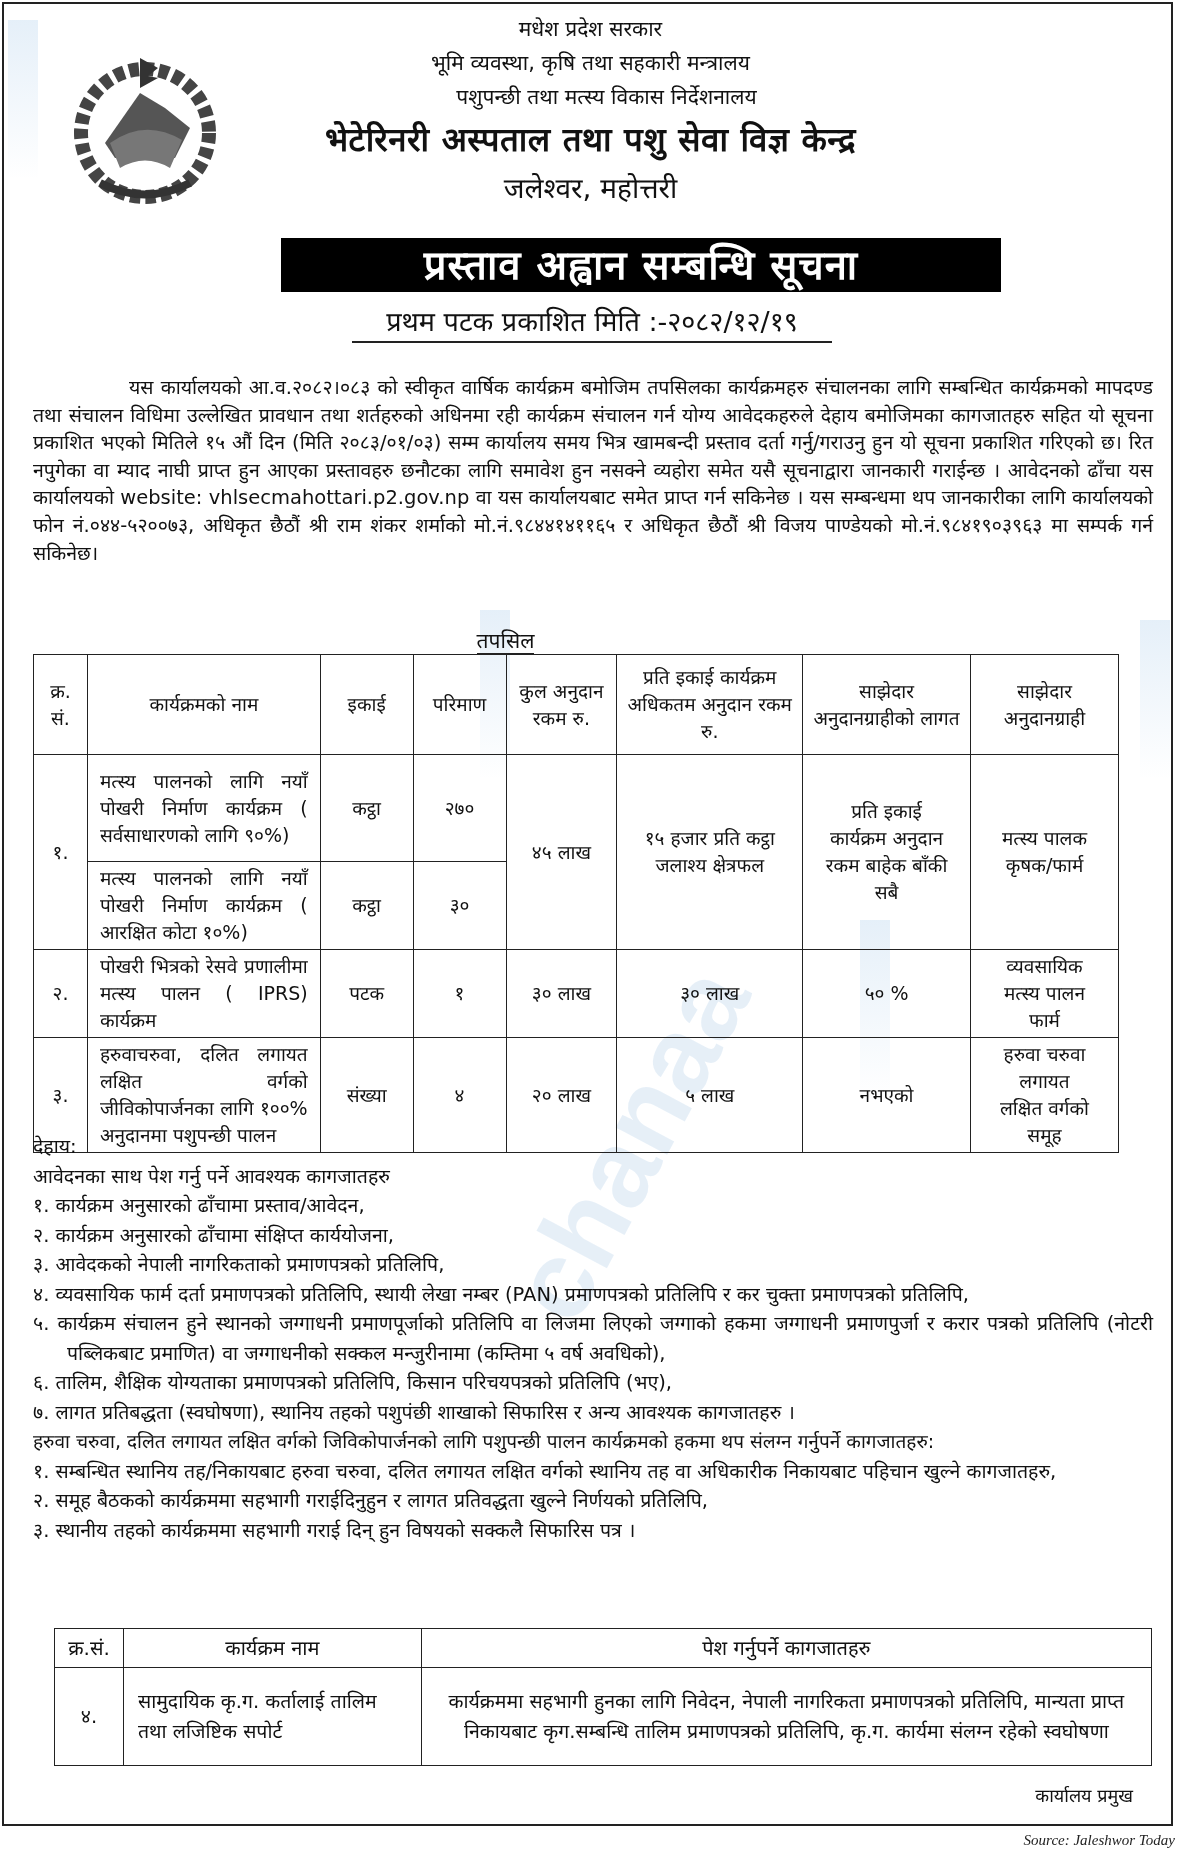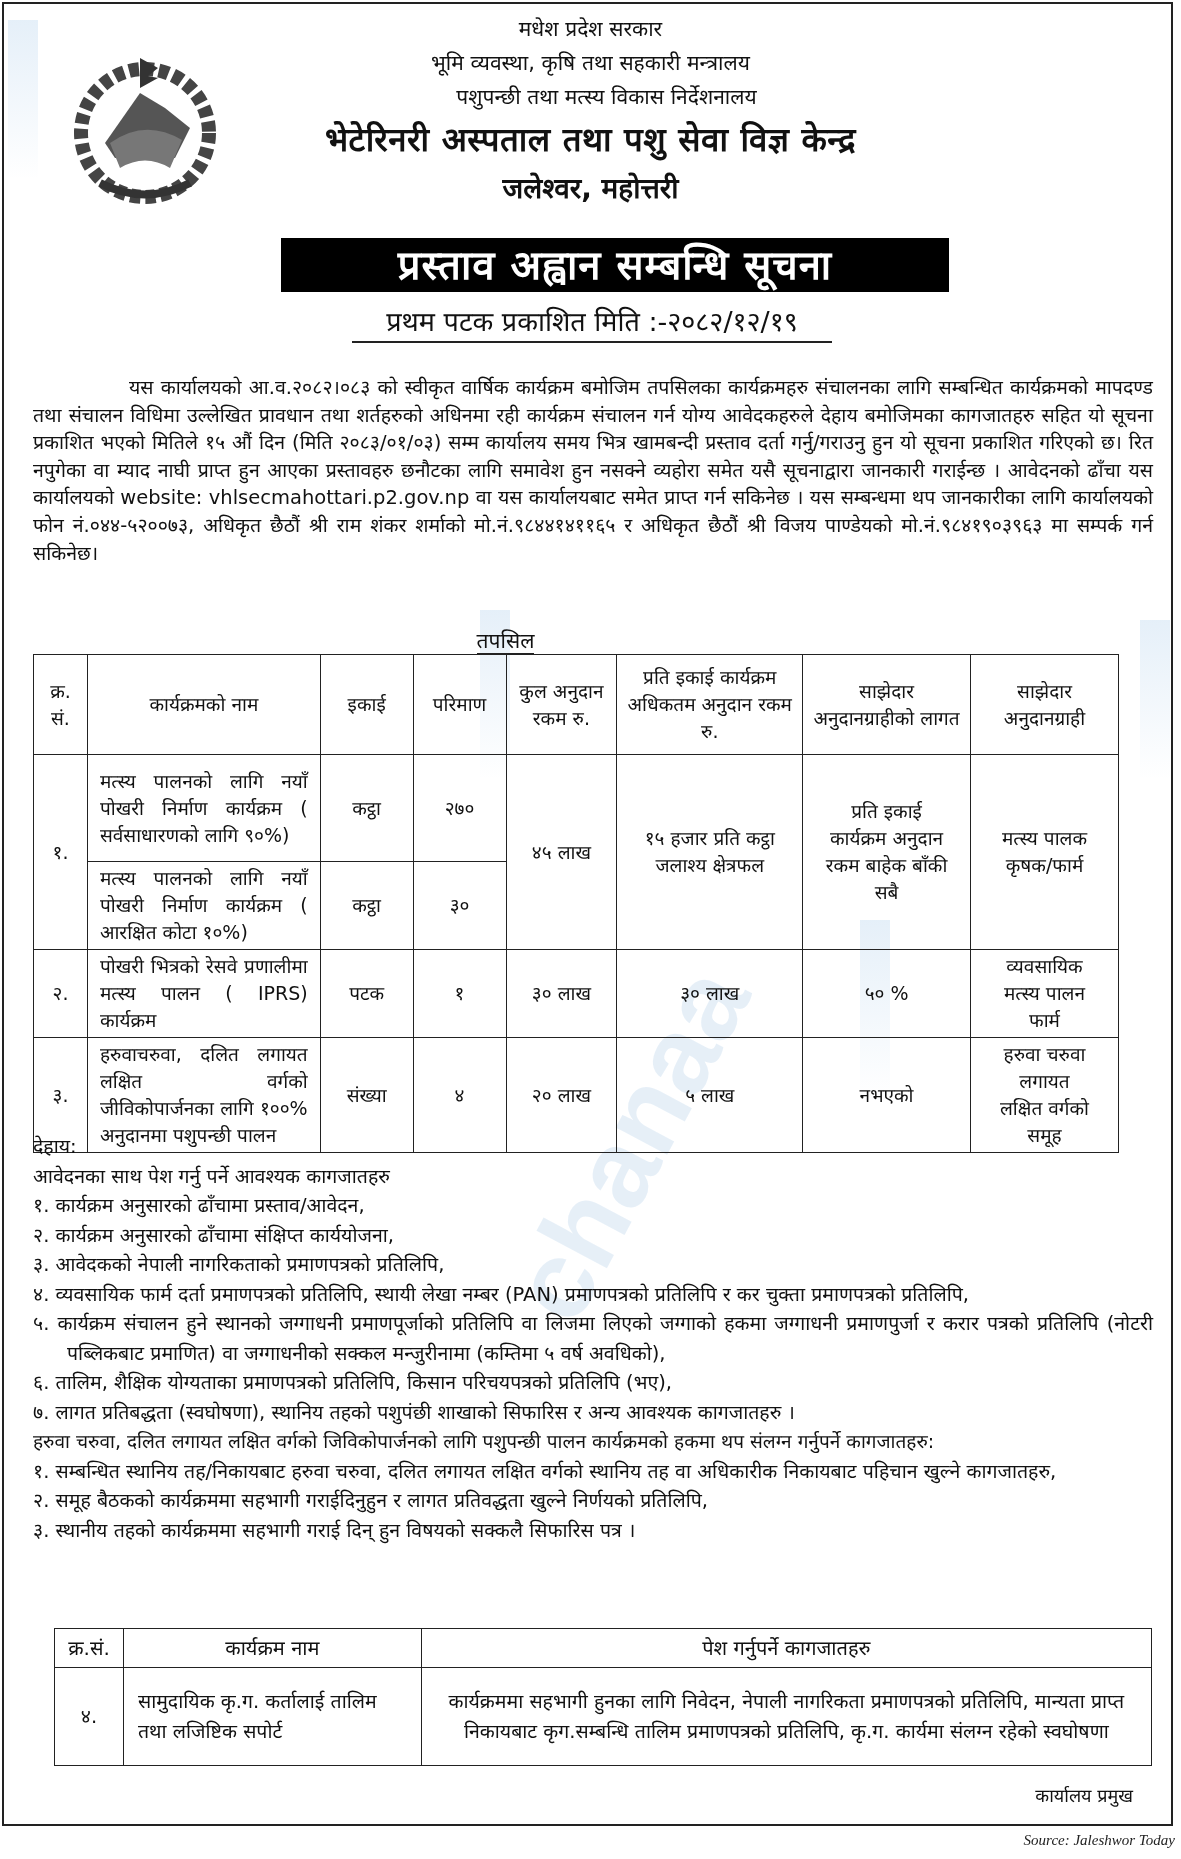"जलेश्वर, महोत्तरी" .h5 { font-weight: bold -> none }
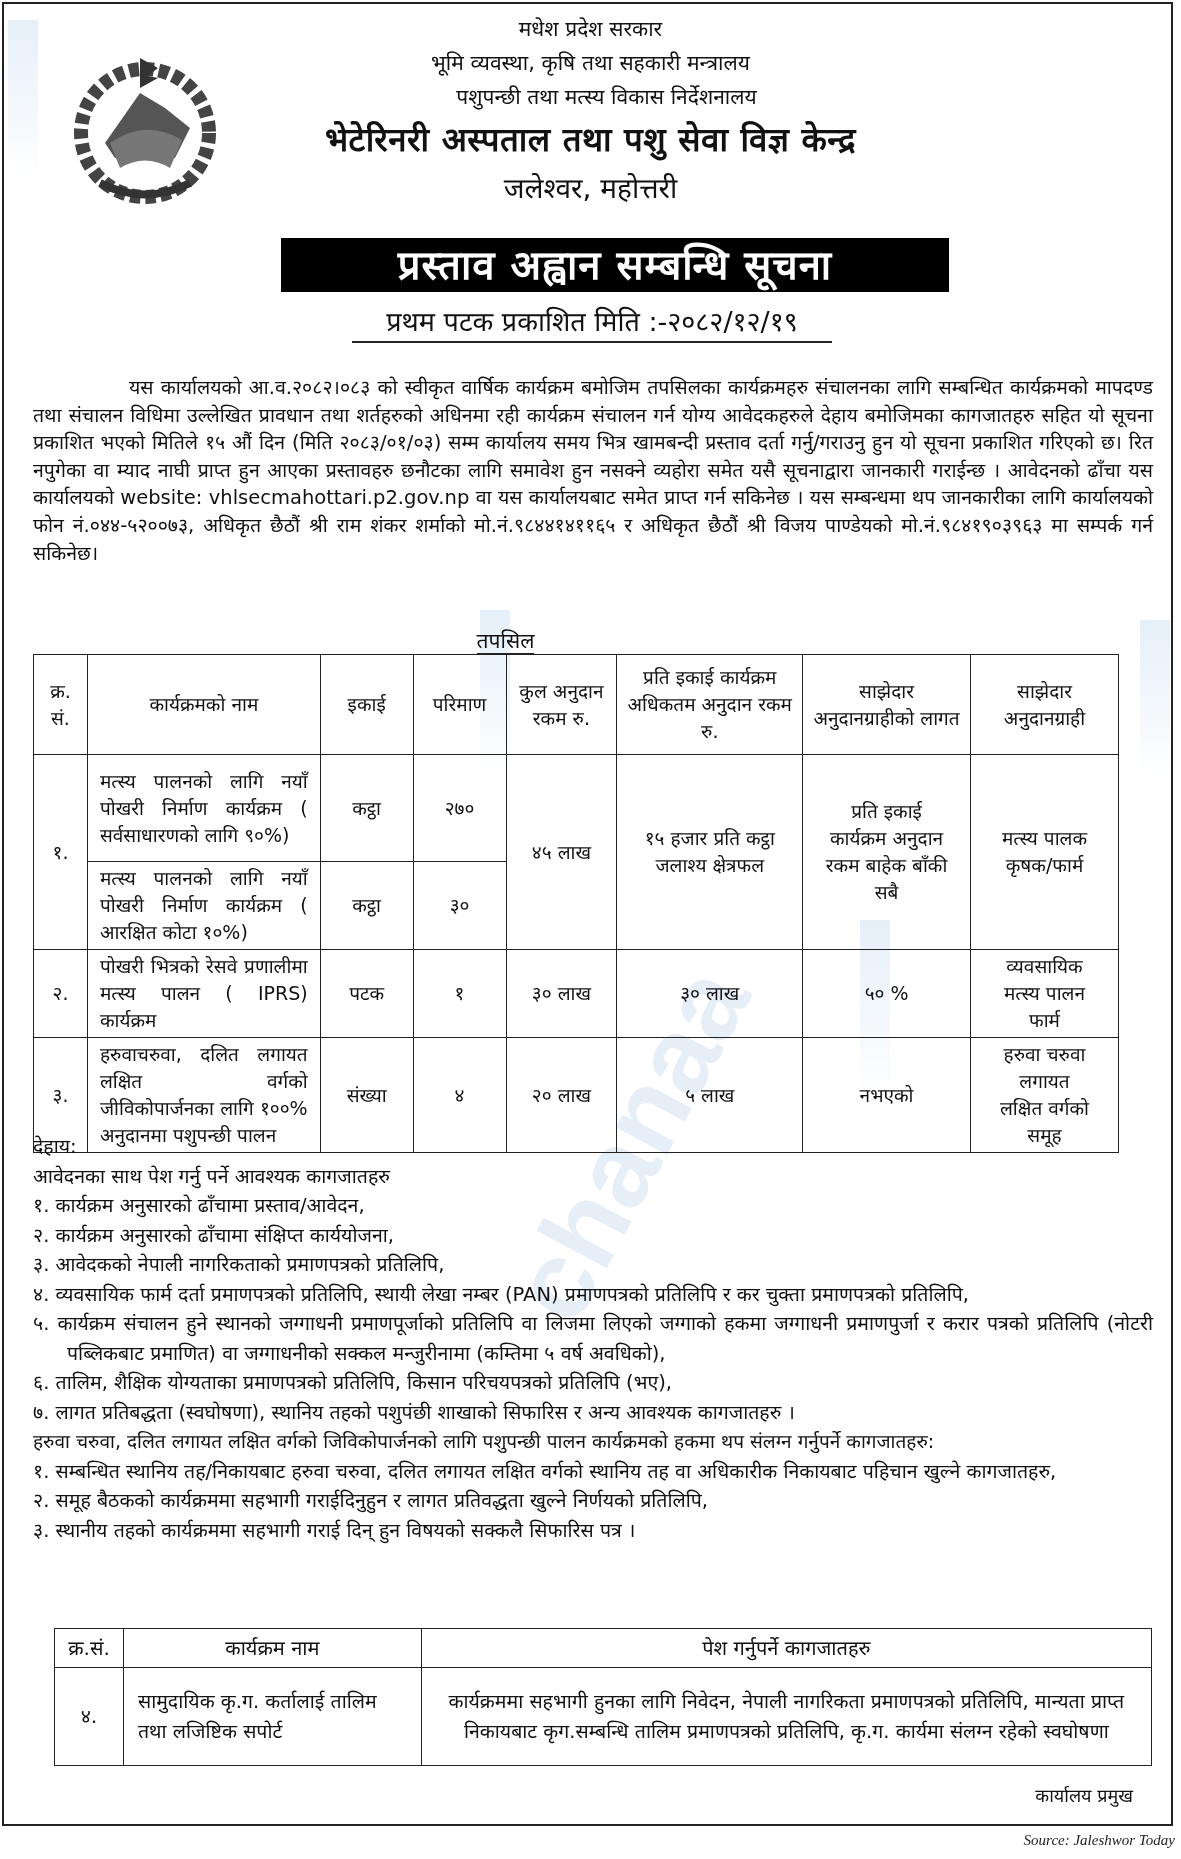"प्रस्ताव अह्वान सम्बन्धि सूचना" .banner { width: 668px -> 720px }
